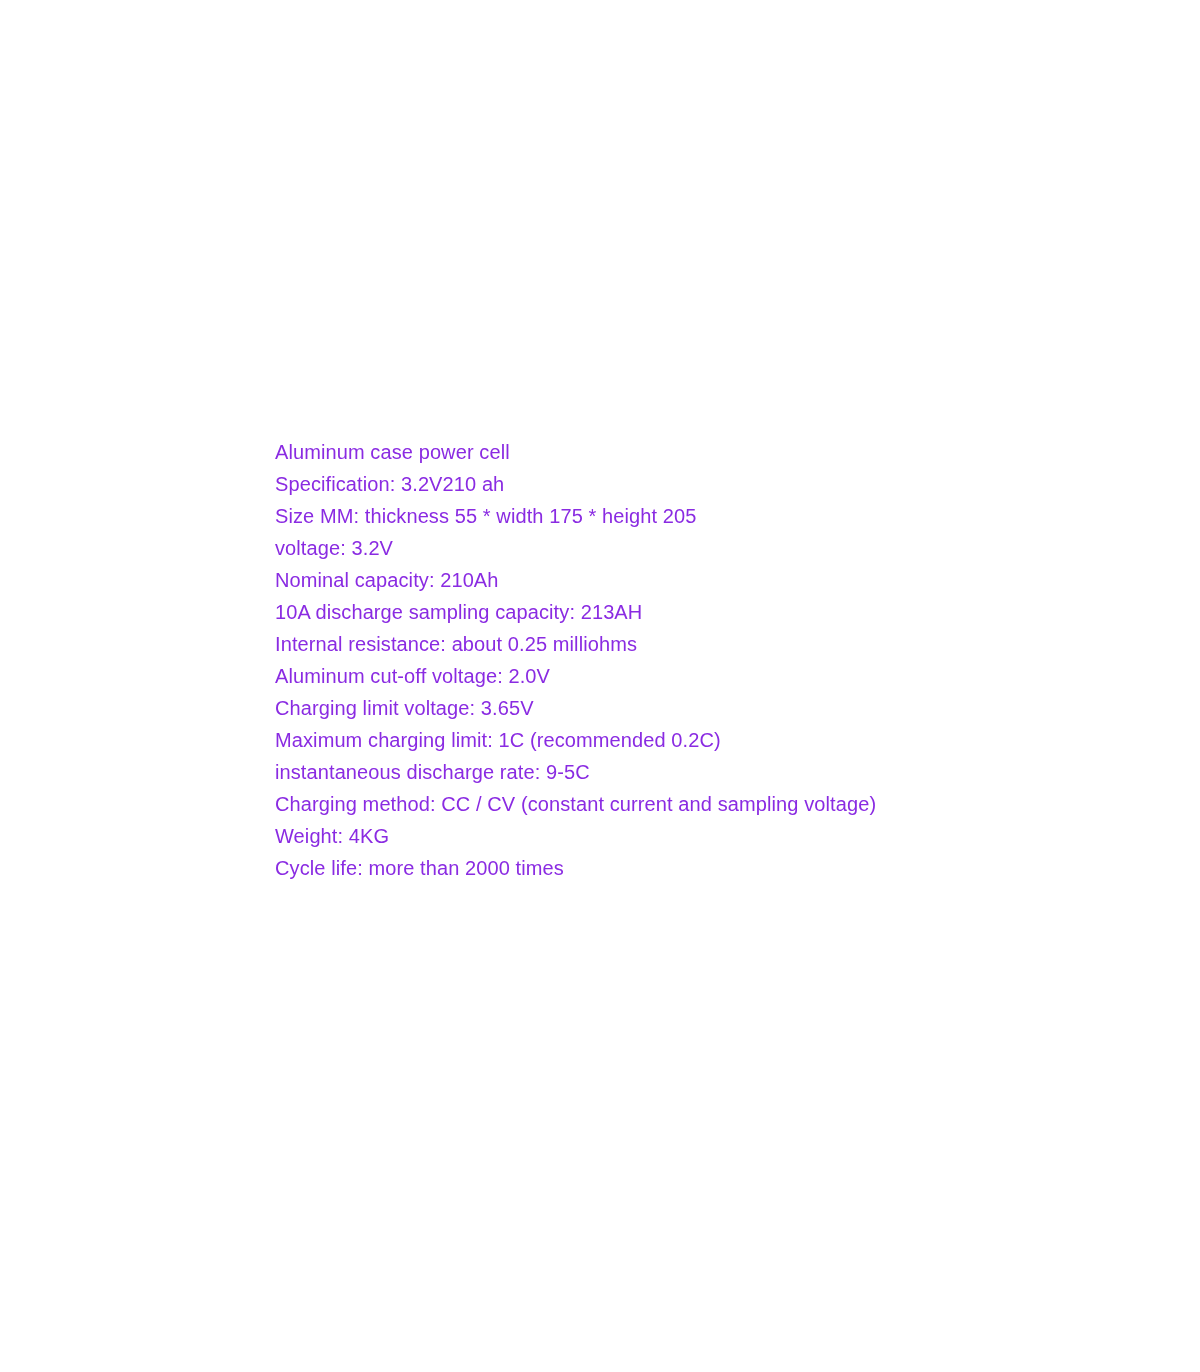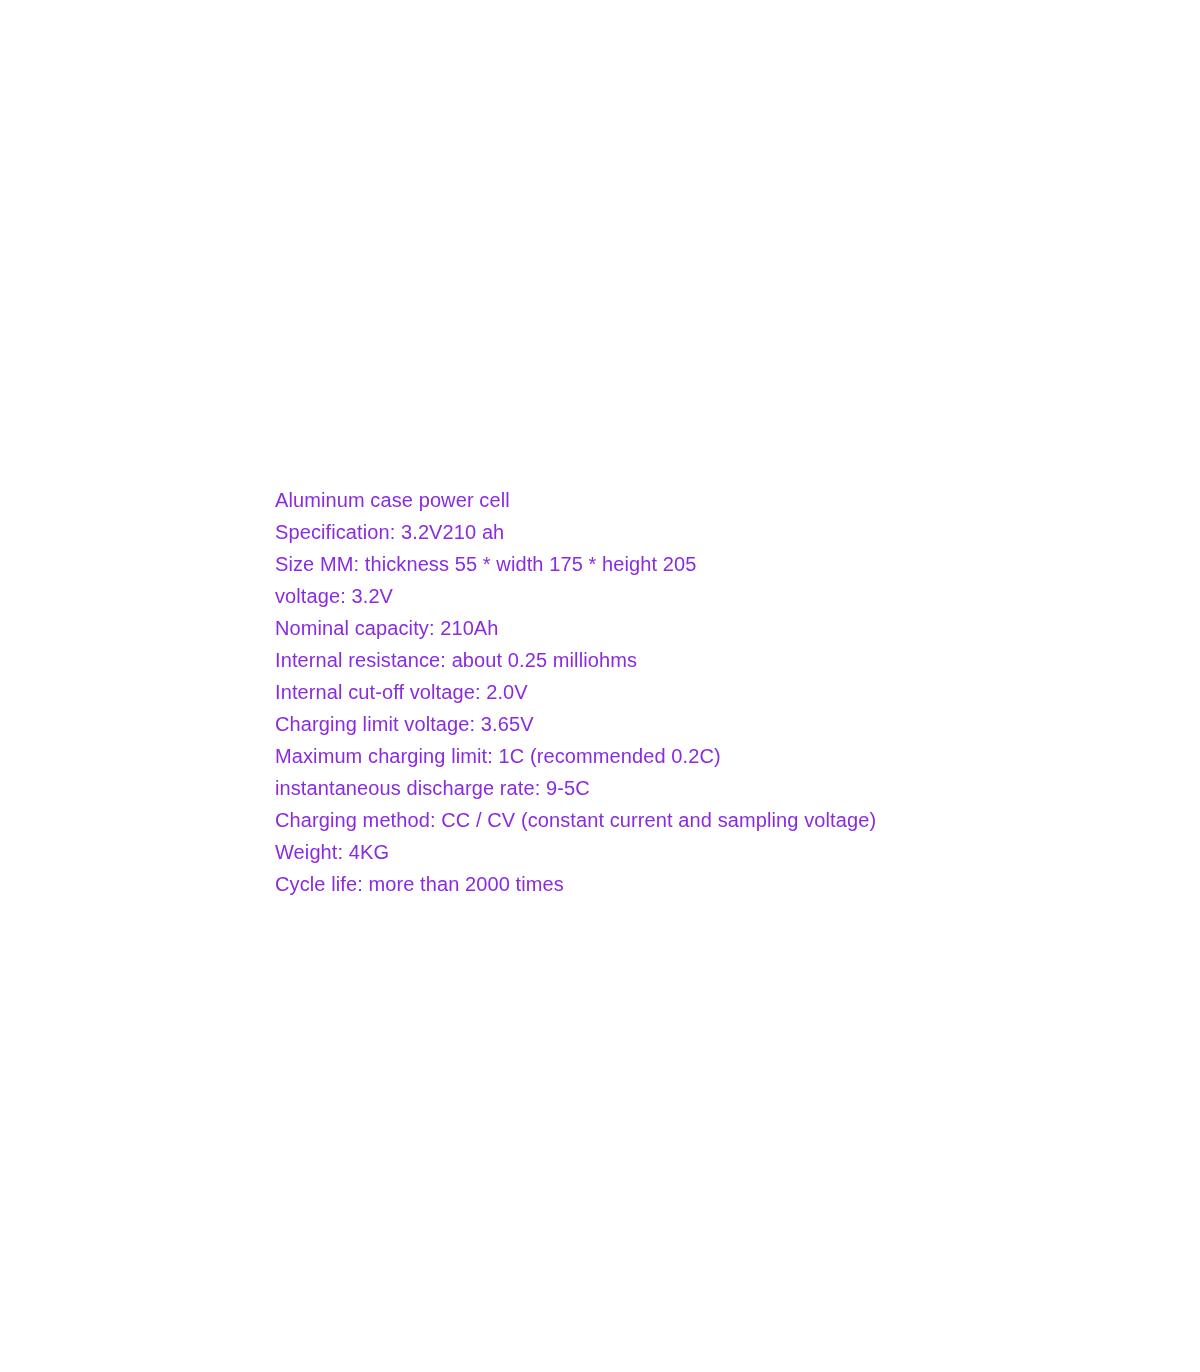"Aluminum case power cell" .spec-list { top: 484px -> 436px }
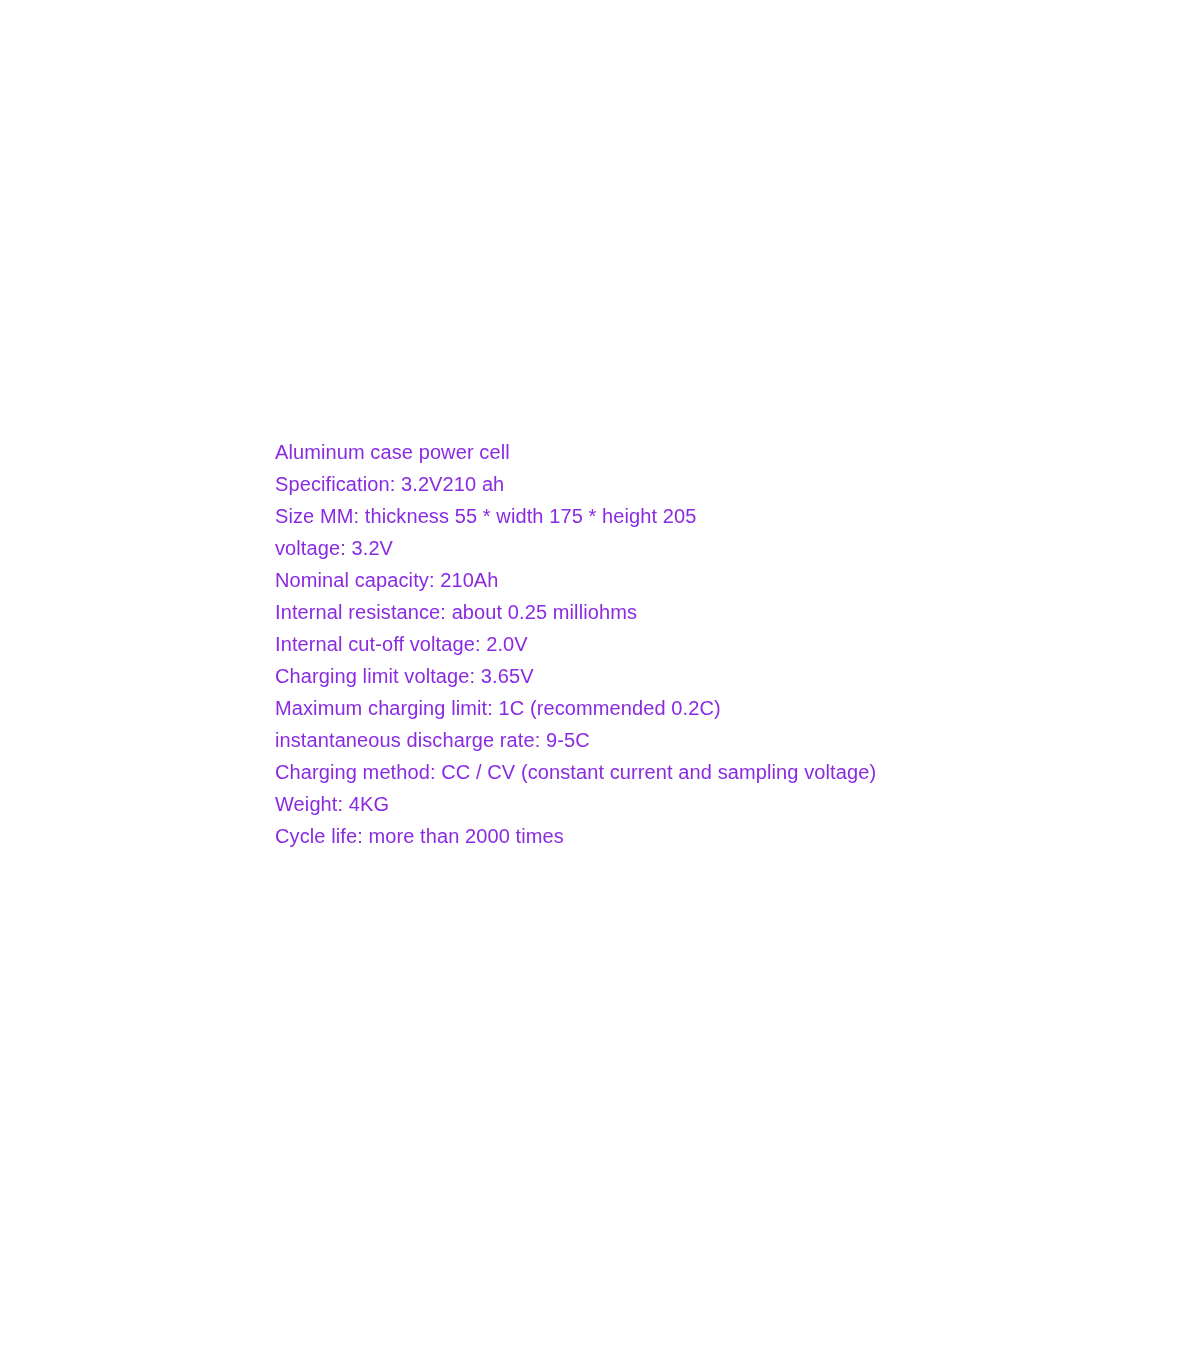"10A discharge sampling capacity: 213AH" div.spec-line { html: none -> <div>10A discharge sampling capacity: 213AH</div> }
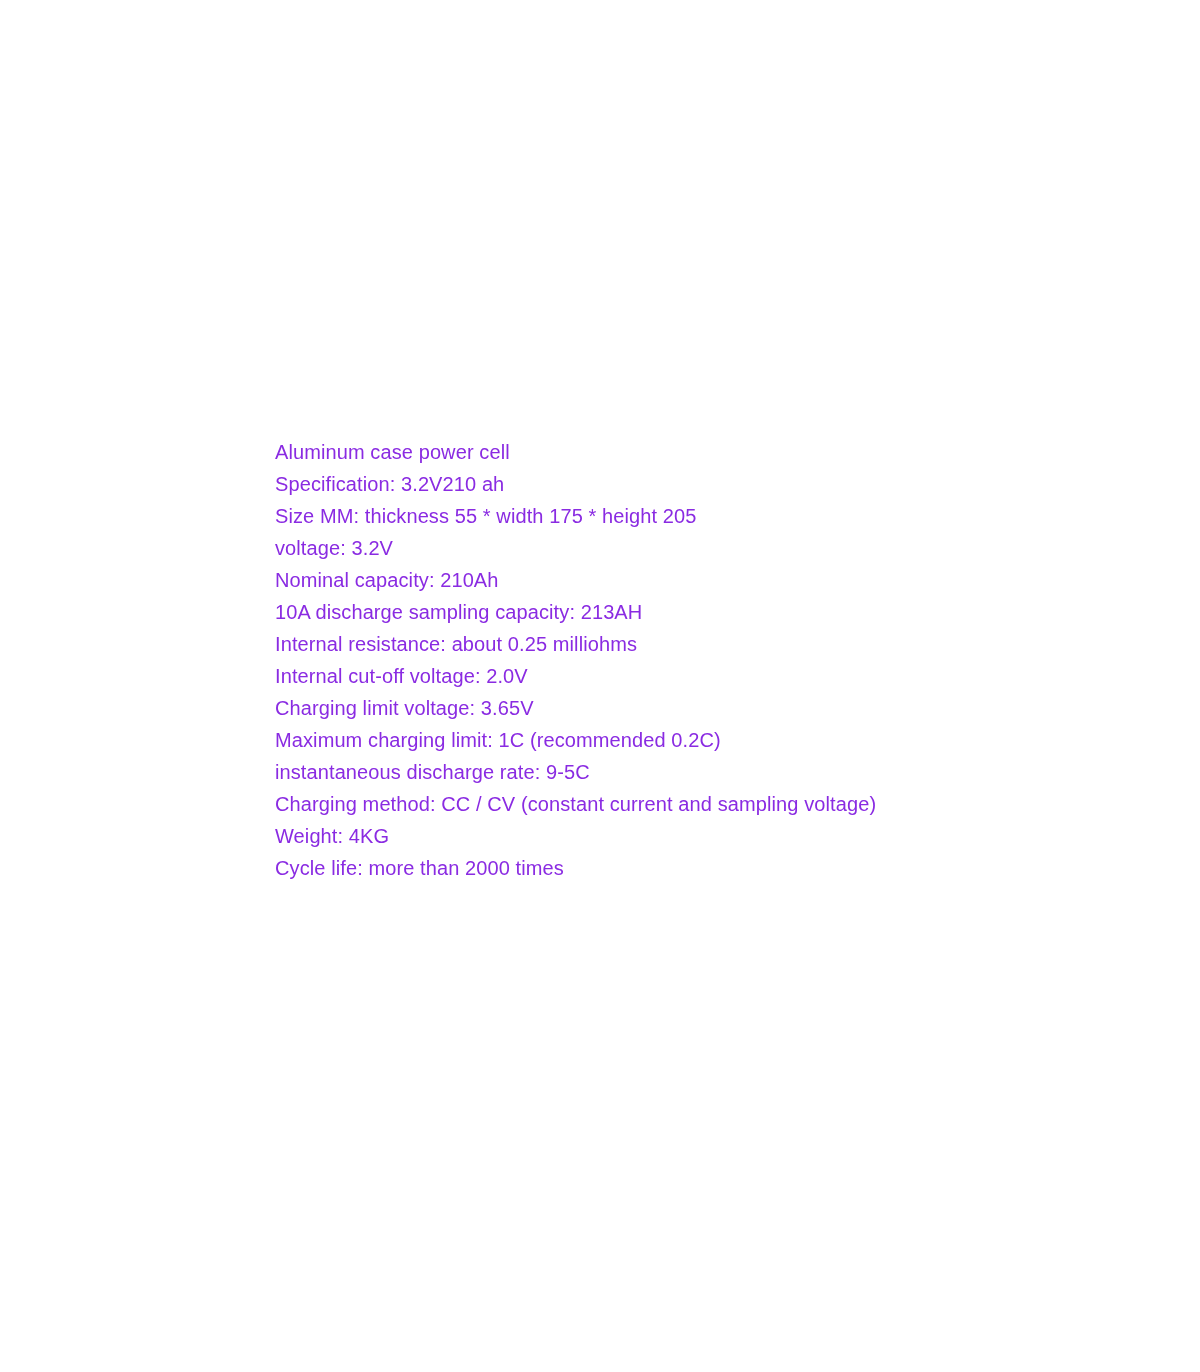"Internal cut-off voltage: 2.0V" div.spec-line { text: Internal -> Aluminum }
